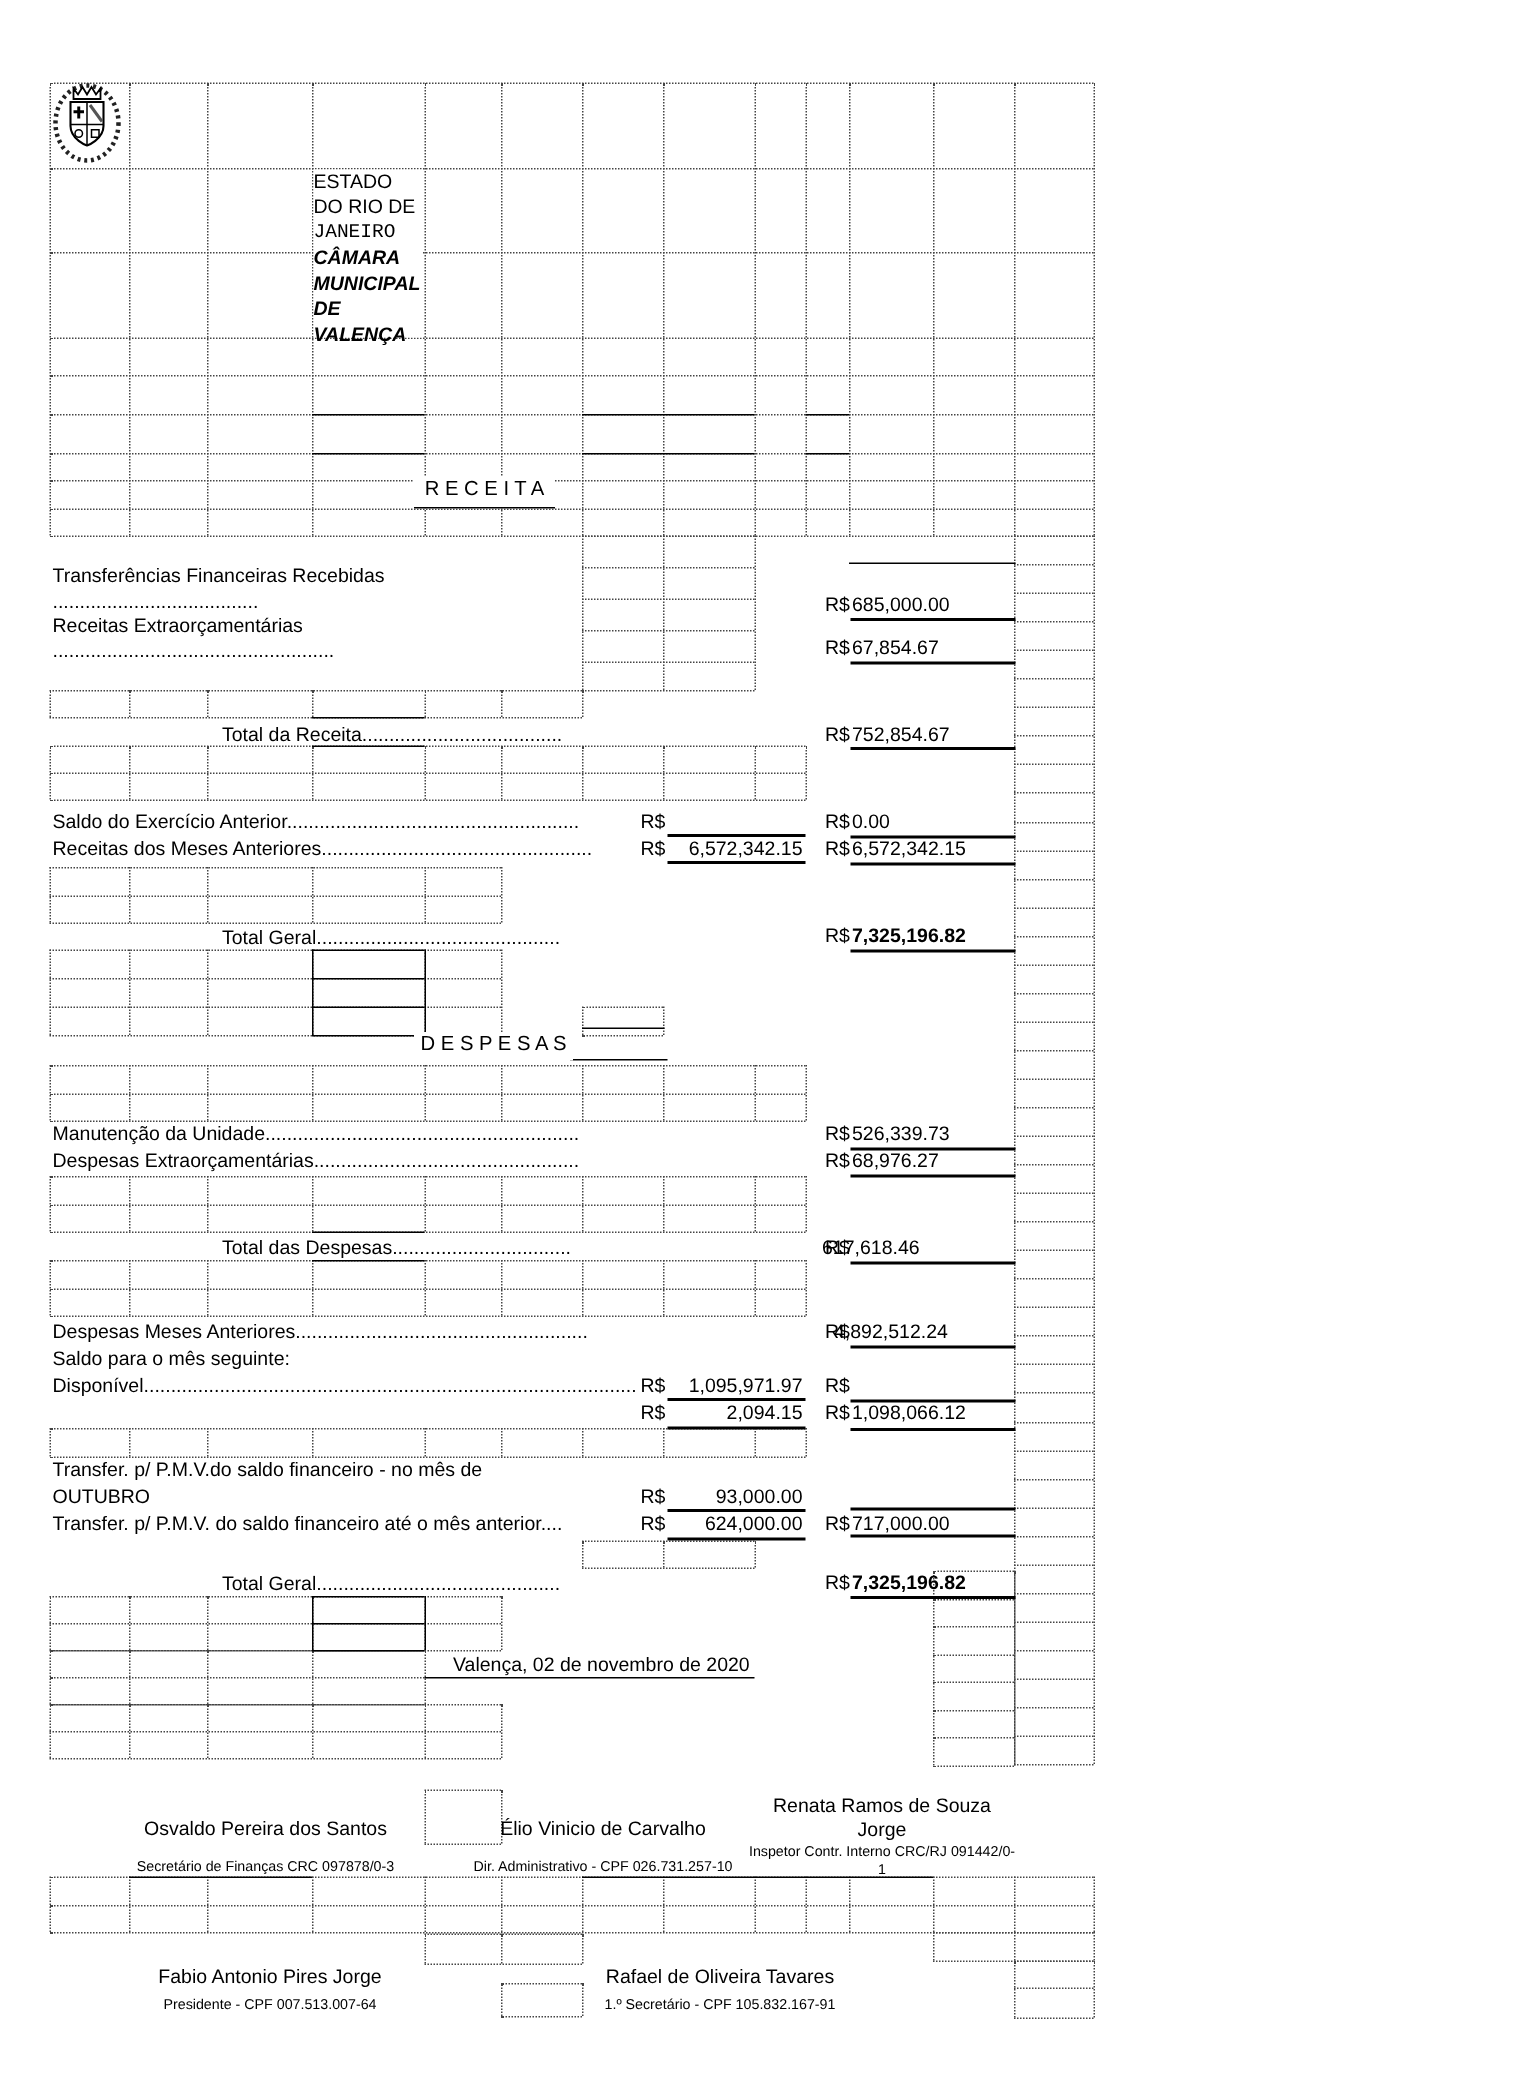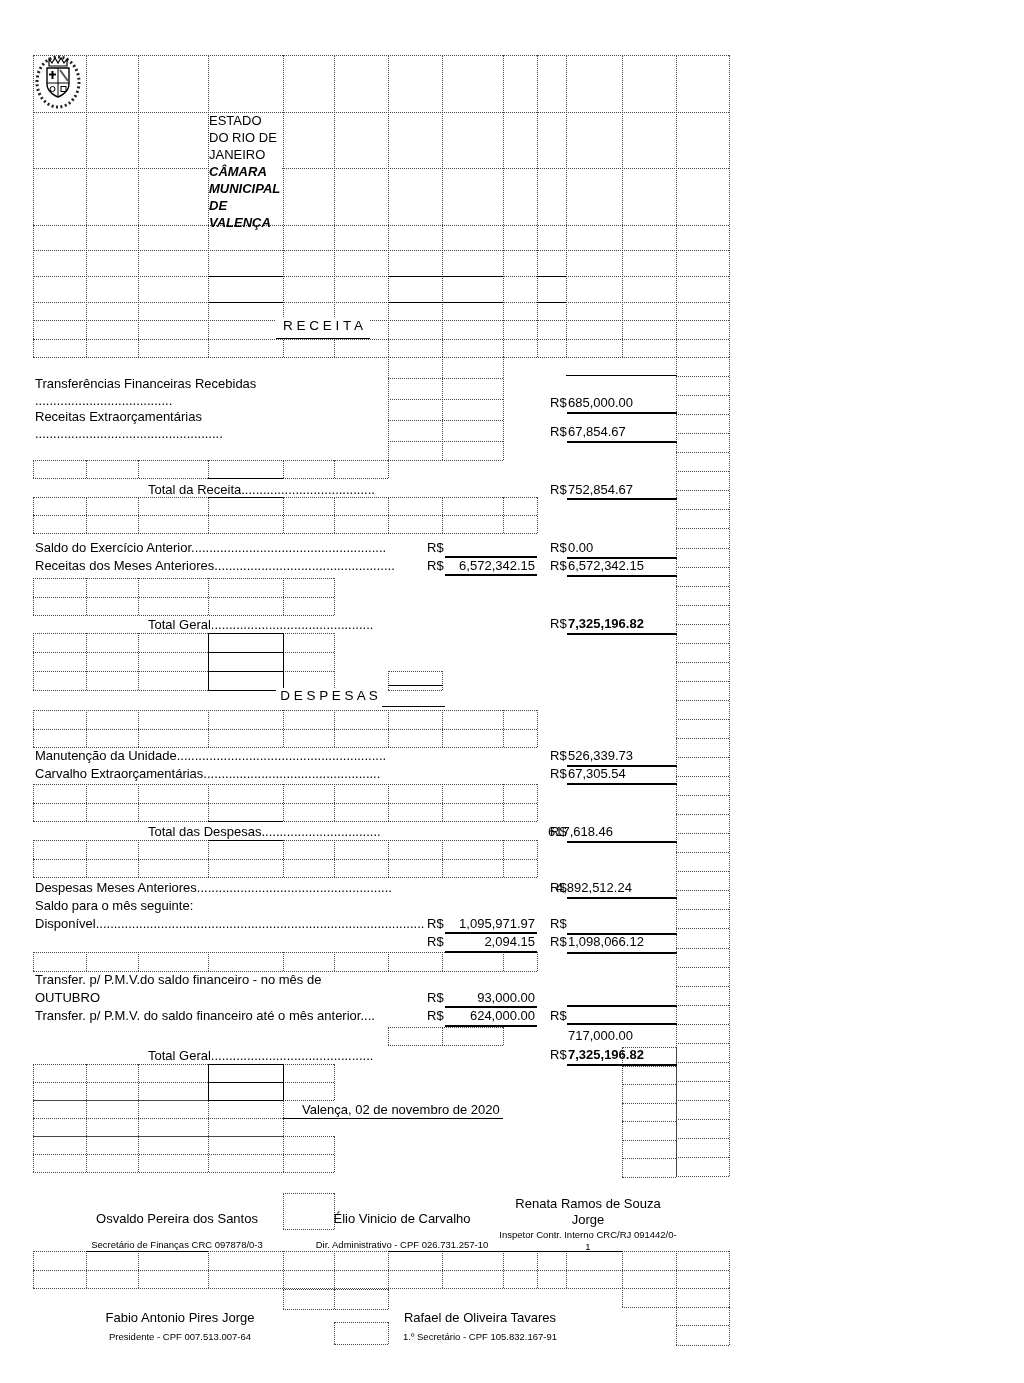"JANEIRO" div.t { font-family: none -> Liberation Mono, monospace }
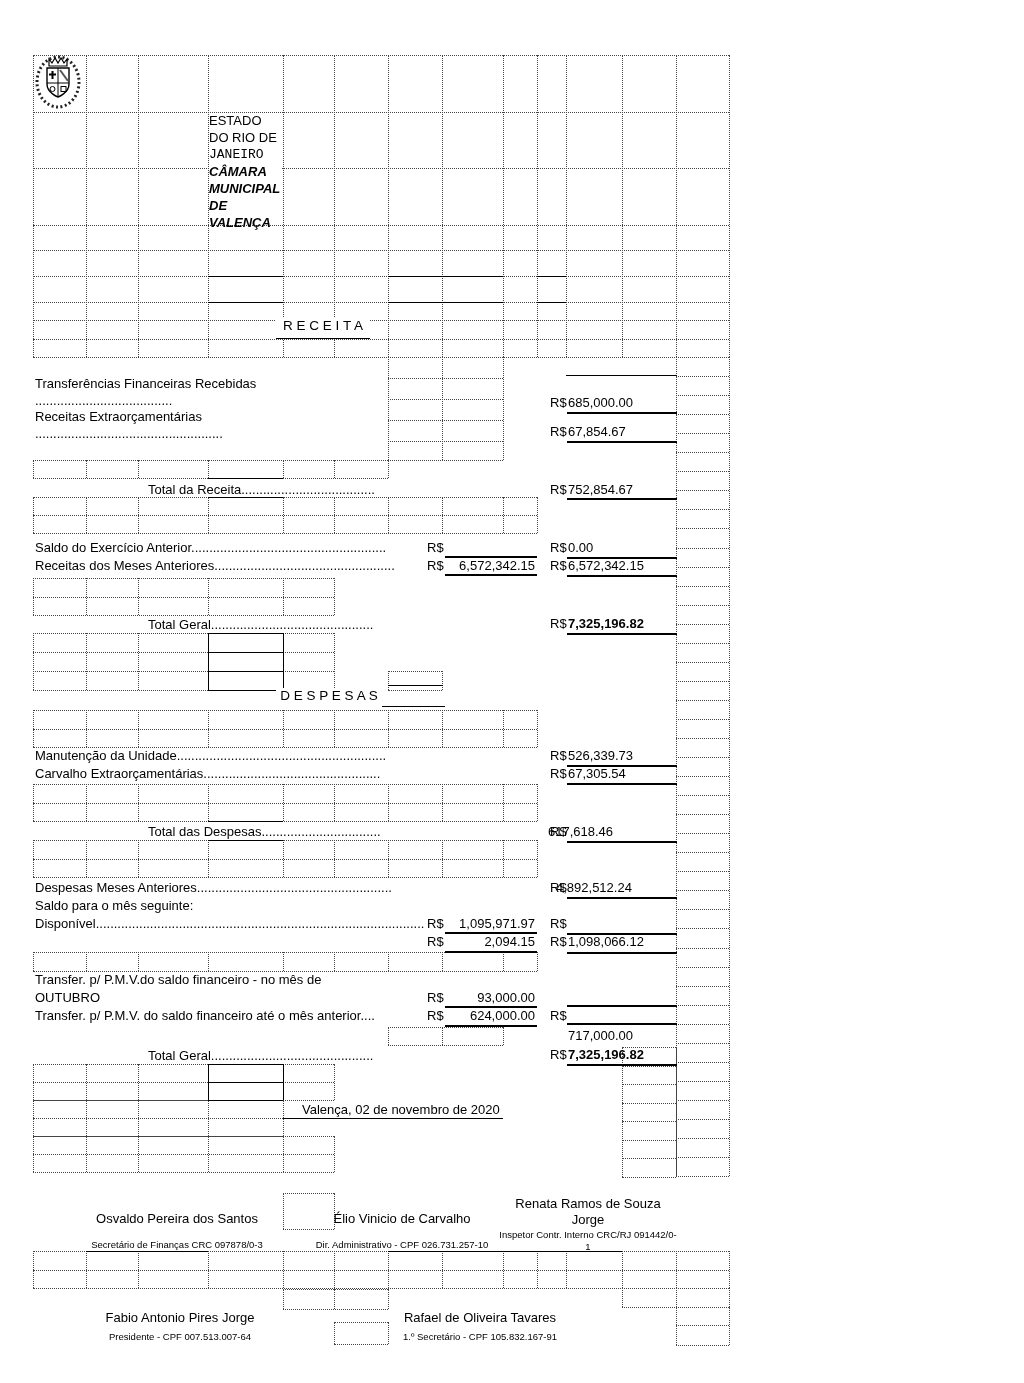"Carvalho" div.t { text: Carvalho -> Despesas }
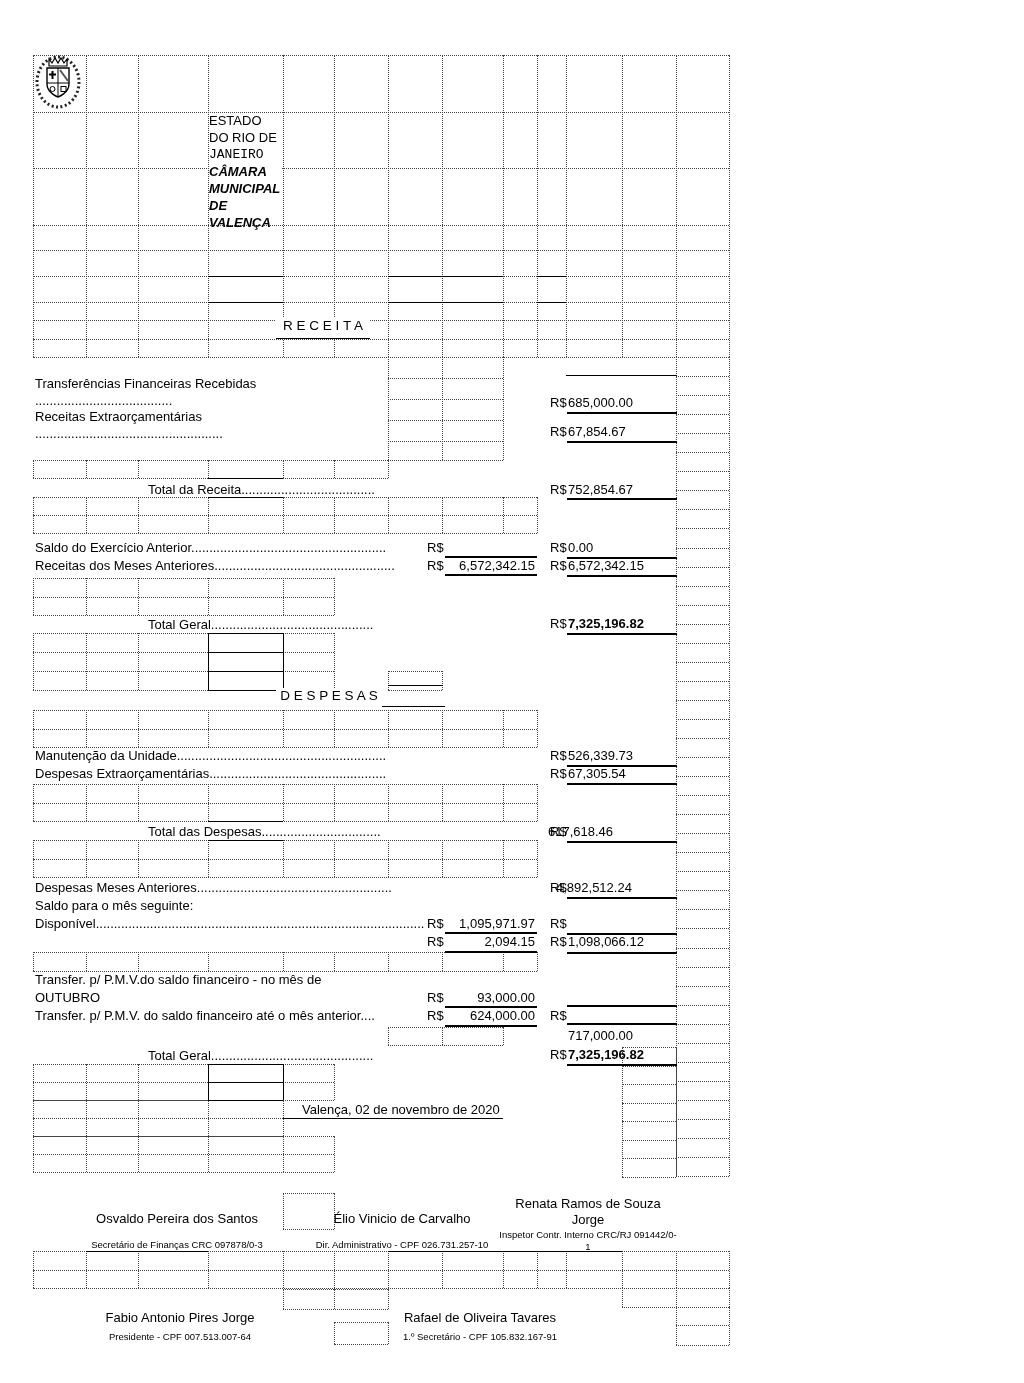"67,305.54" div.t { text: 67,305.54 -> 68,976.27 }
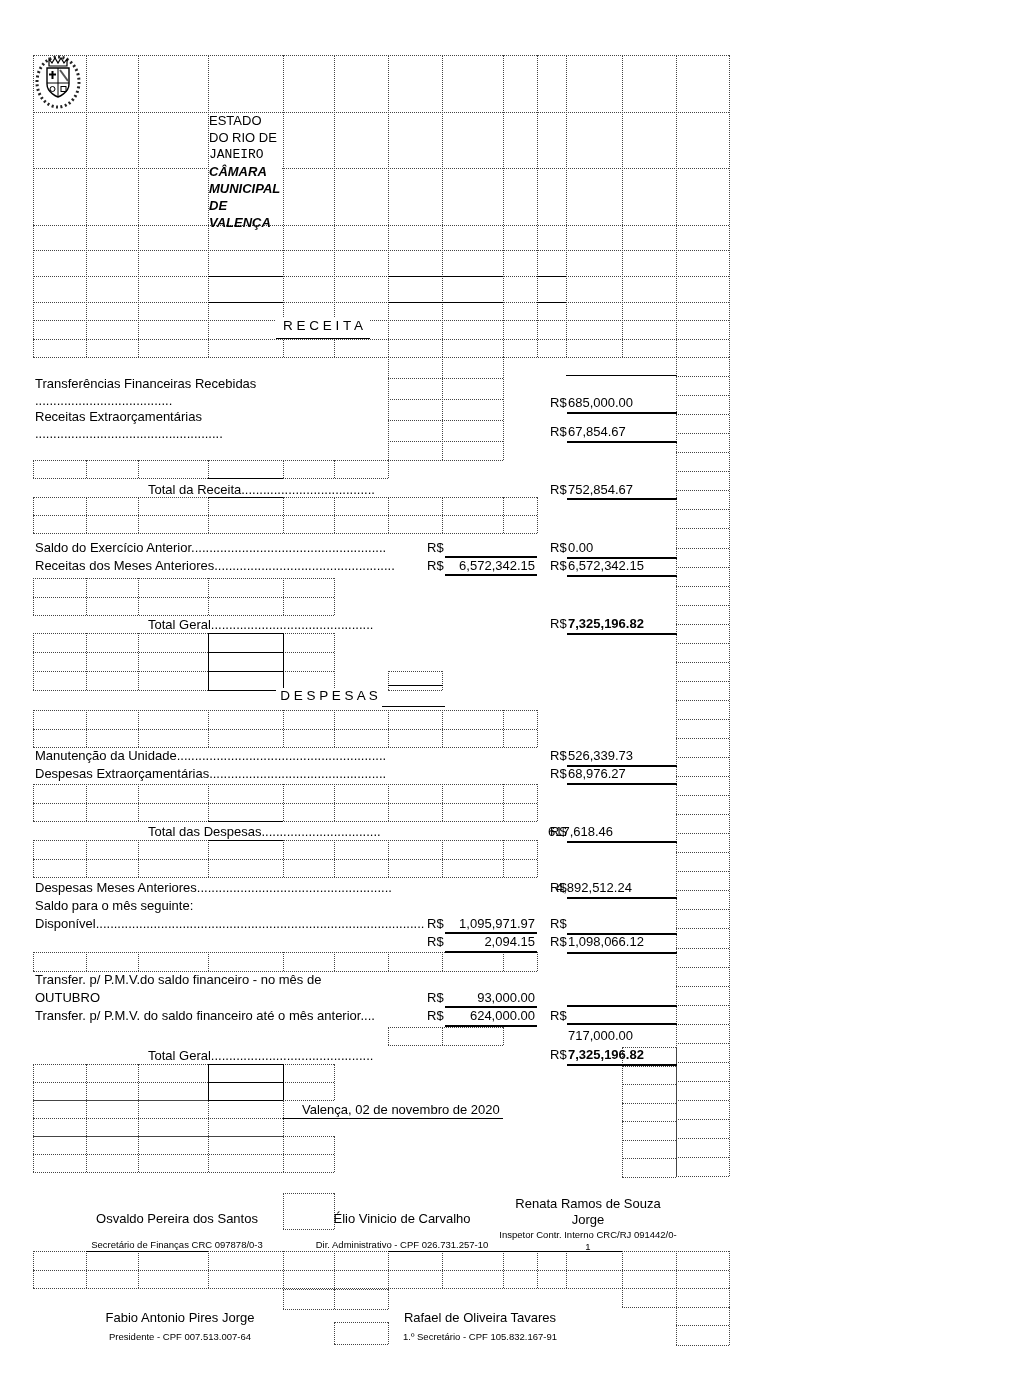"717,000.00" div.t { margin-top: 20px -> none }
